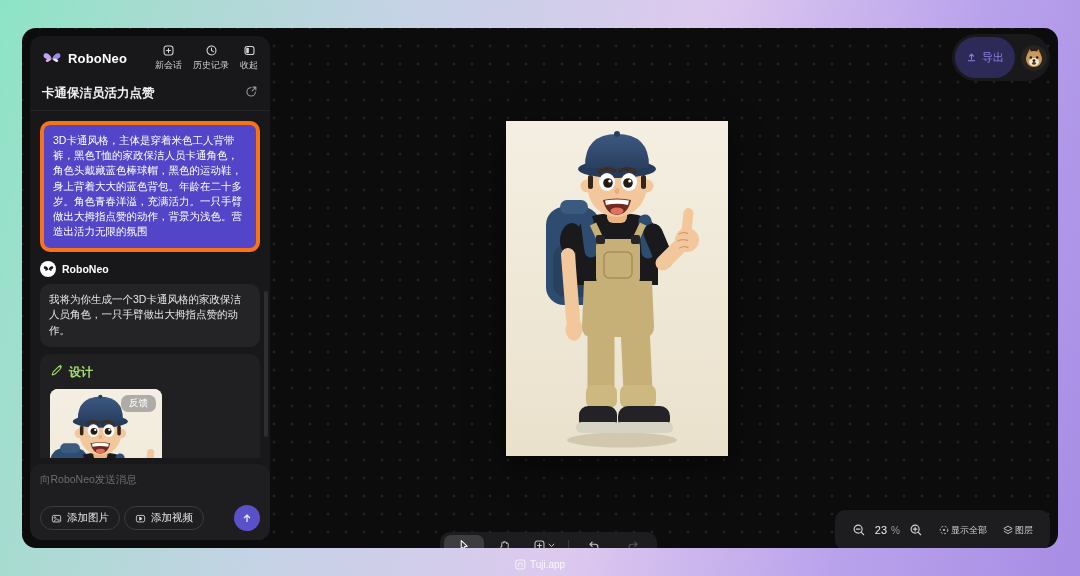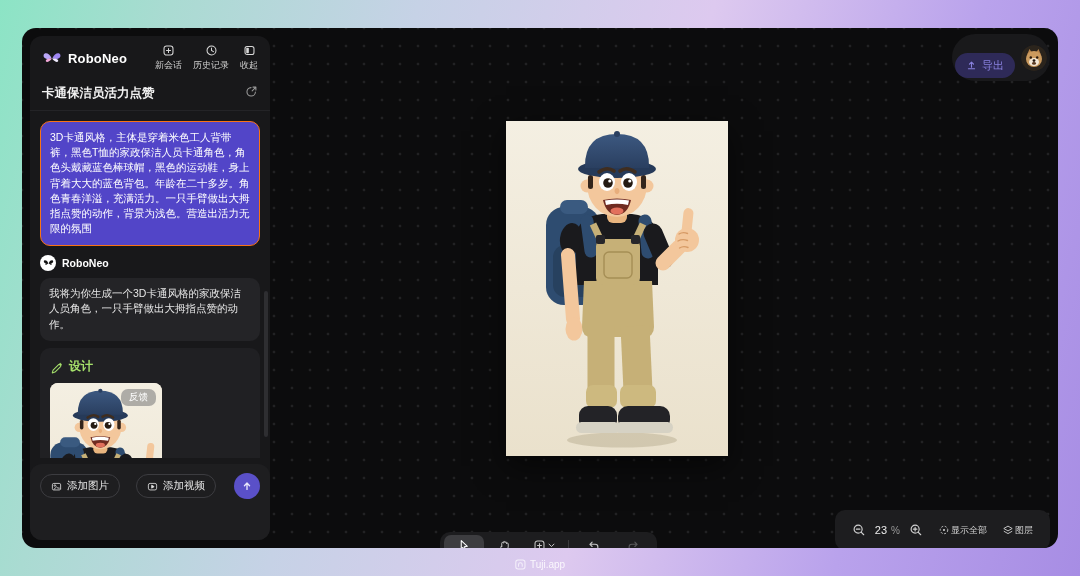"导出" .export-btn { margin-top: 16px -> none; padding: 5px 11px -> 13px 11px }
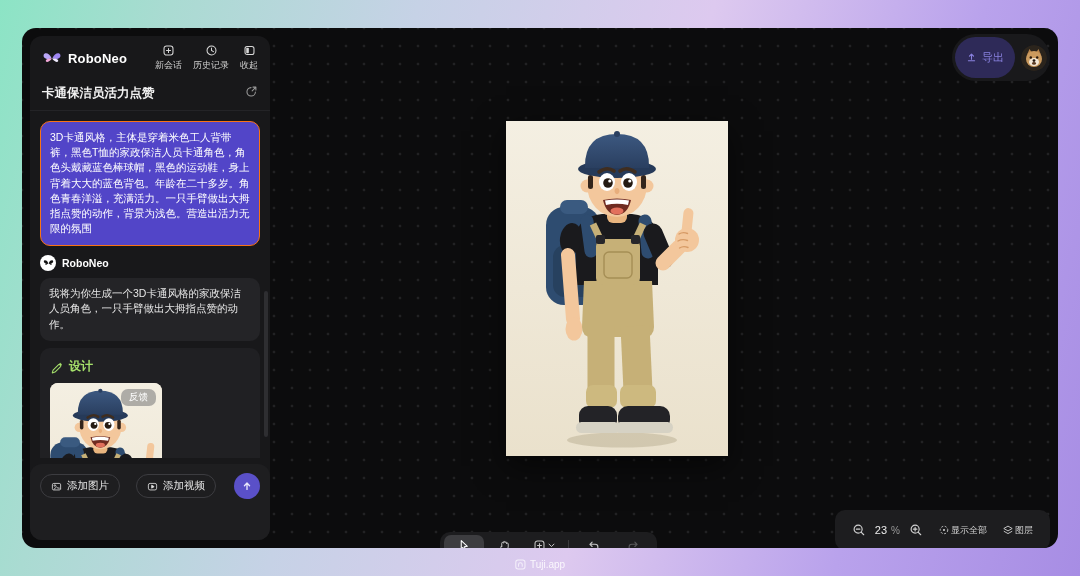"3D卡通风格，主体是穿着米色工人背带裤，黑色T恤的家政保洁人员卡通角色，角色头戴" .user-bubble { border: 1px solid #f97316 -> 4px solid #f97316 }
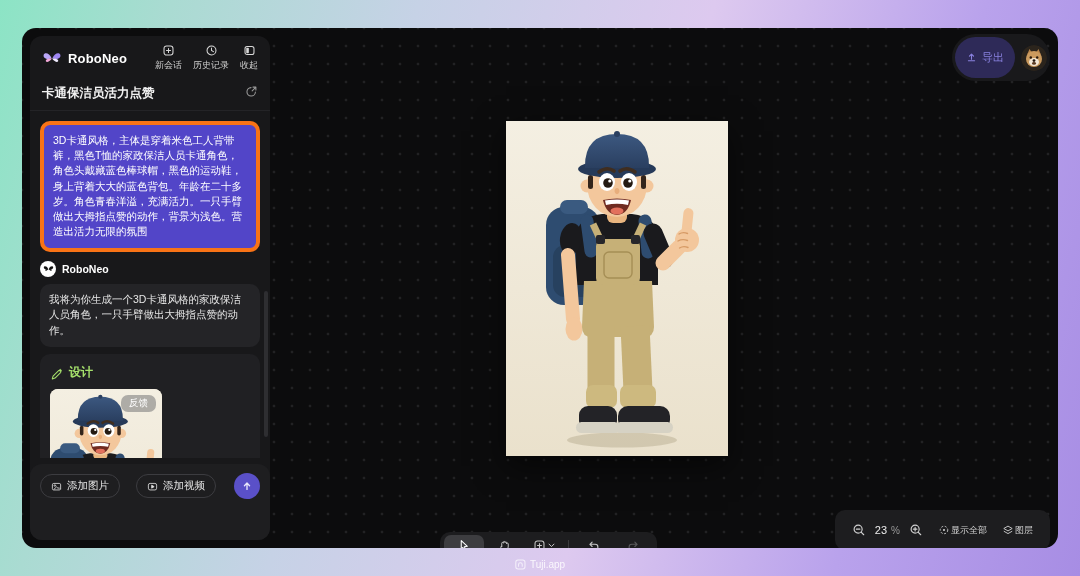"设计" .design-head { align-items: flex-end -> flex-start }
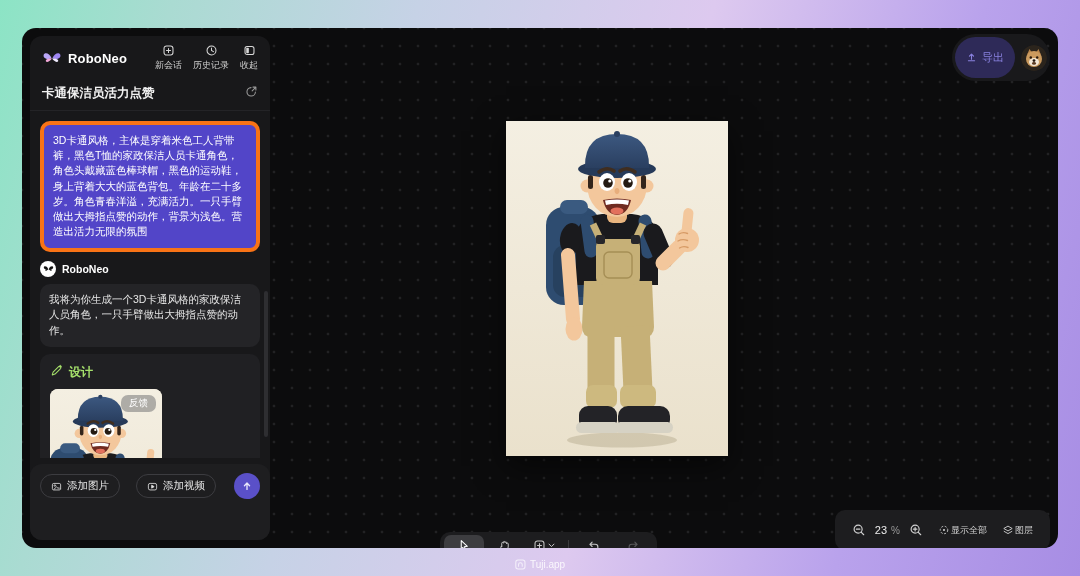"向RoboNeo发送消息" input { html: none -> <input> }
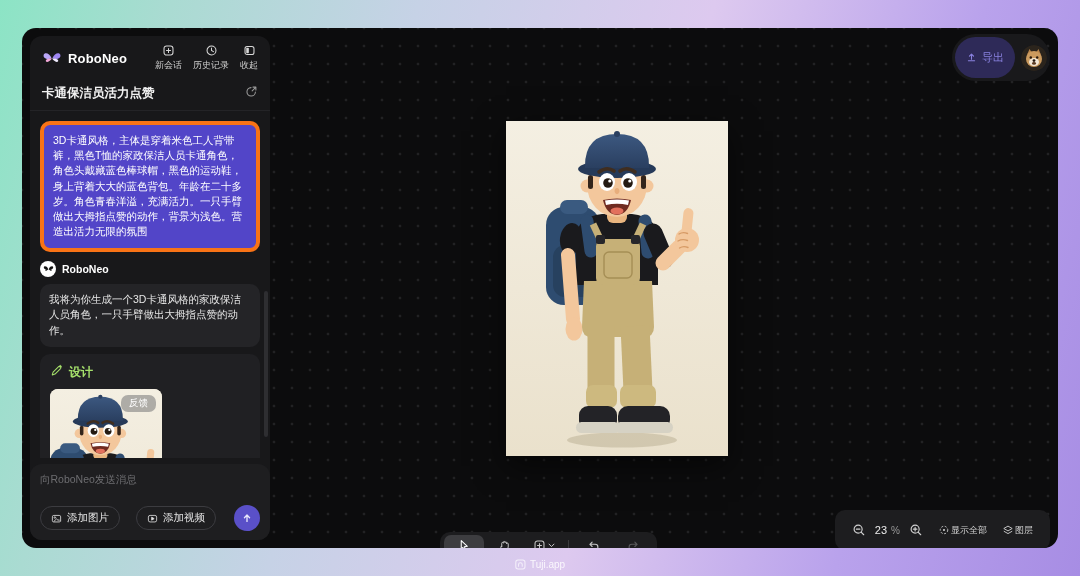"添加图片" .composer-row { gap: 16px -> 4px }
